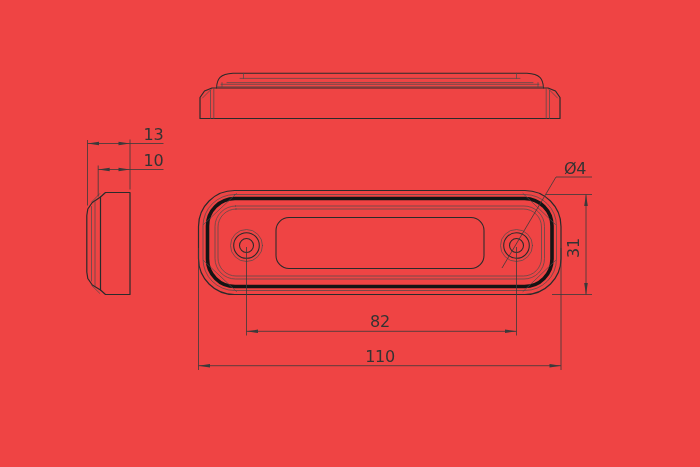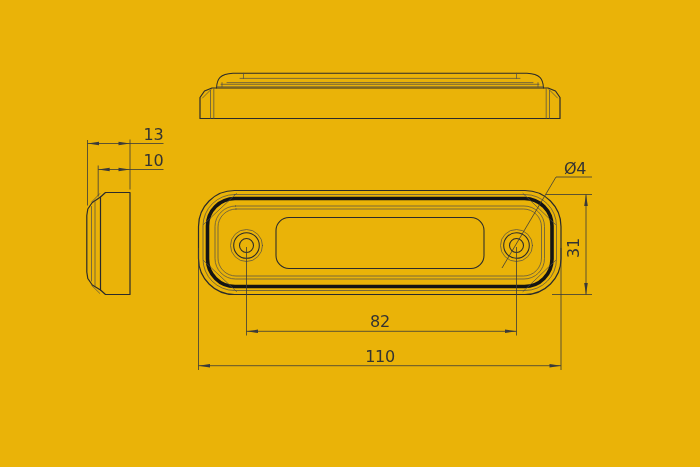"13" .canvas { background: #eab308 -> #ef4444 }
